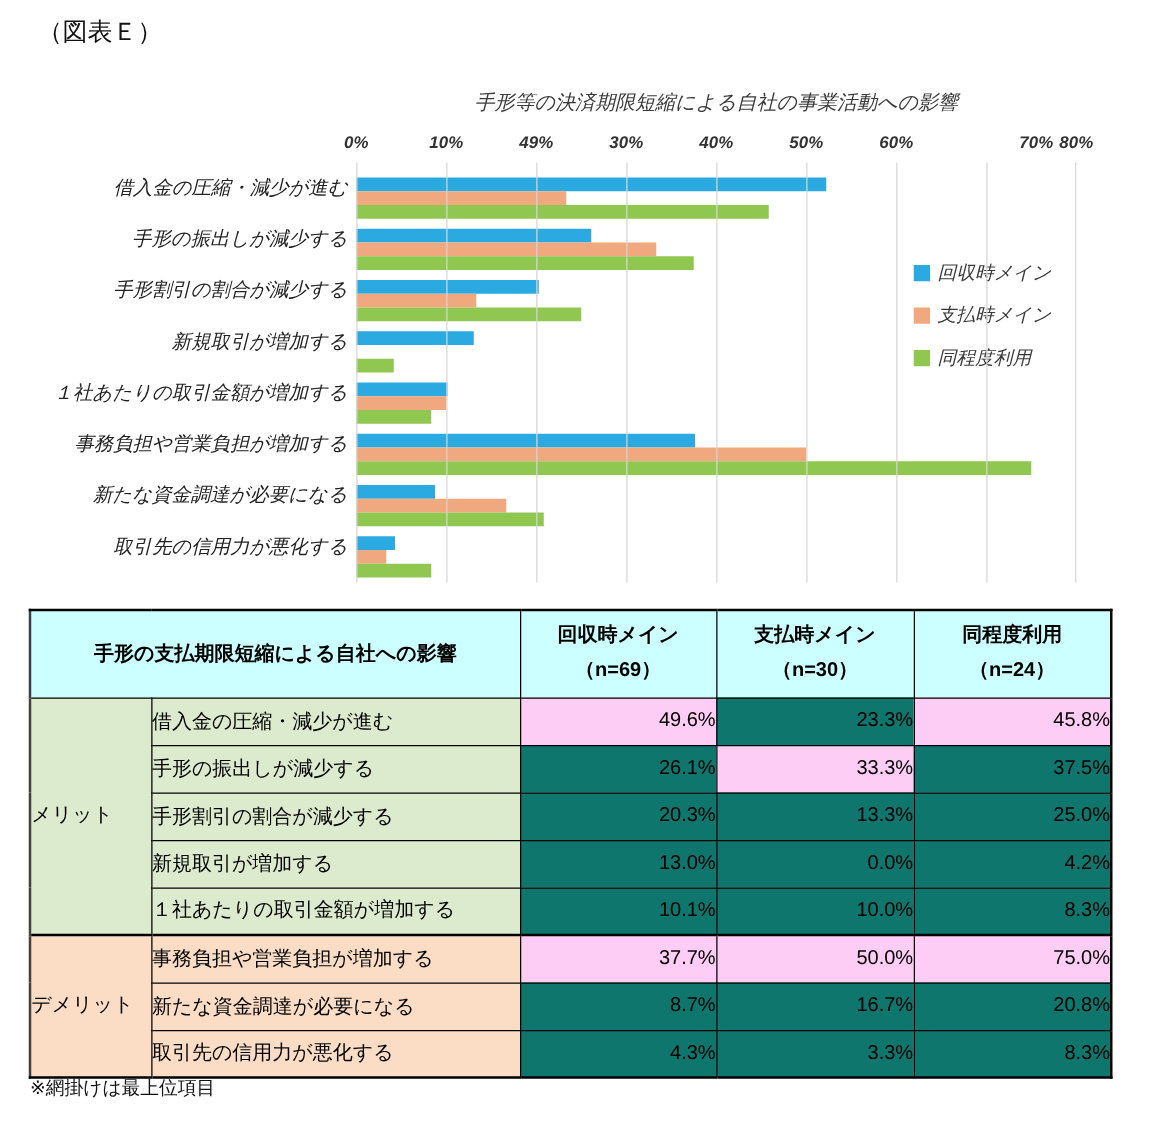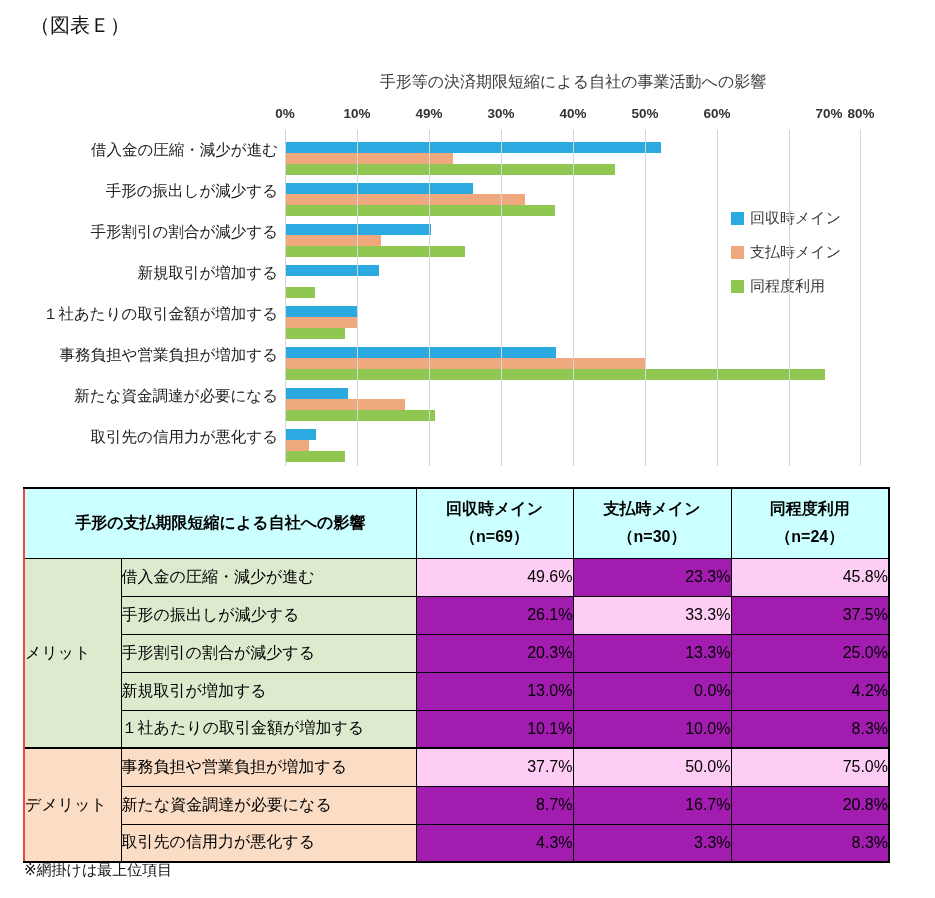"手形等の決済期限短縮による自社の事業活動への影響" .chart { font-style: none -> italic }
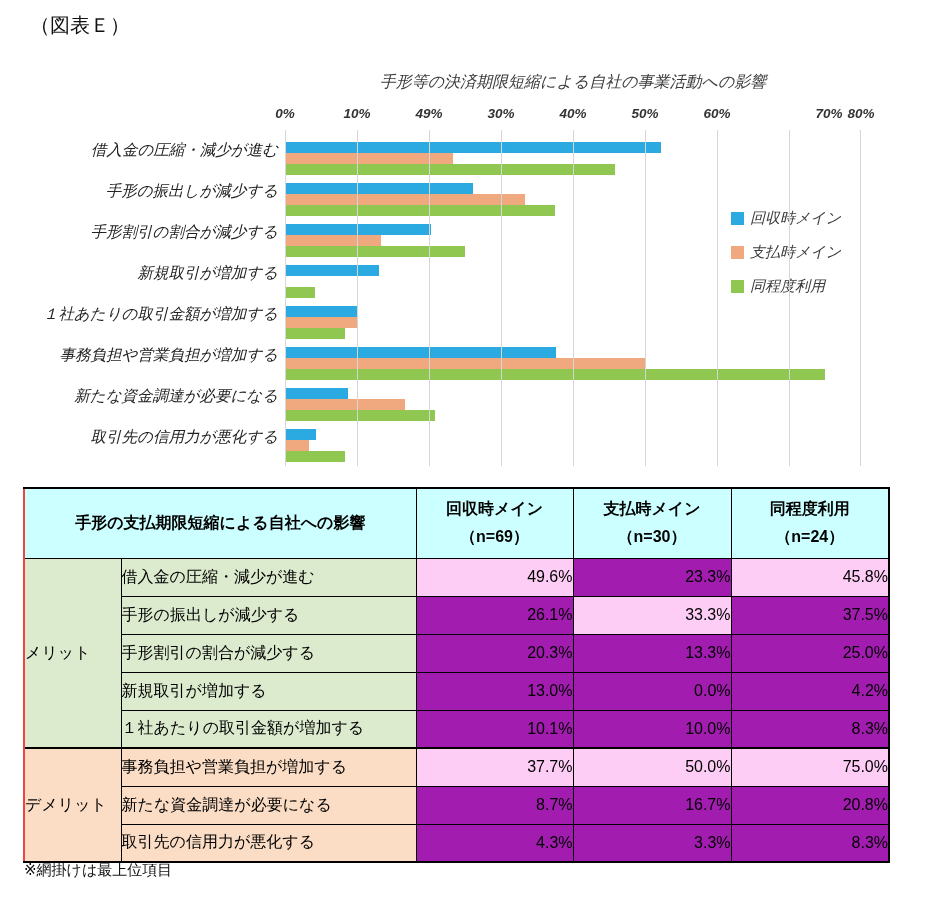"手形の支払期限短縮による自社への影響" .result-table .outer-left { border-left: 2px solid #ef4444 -> 2px solid #404040 }
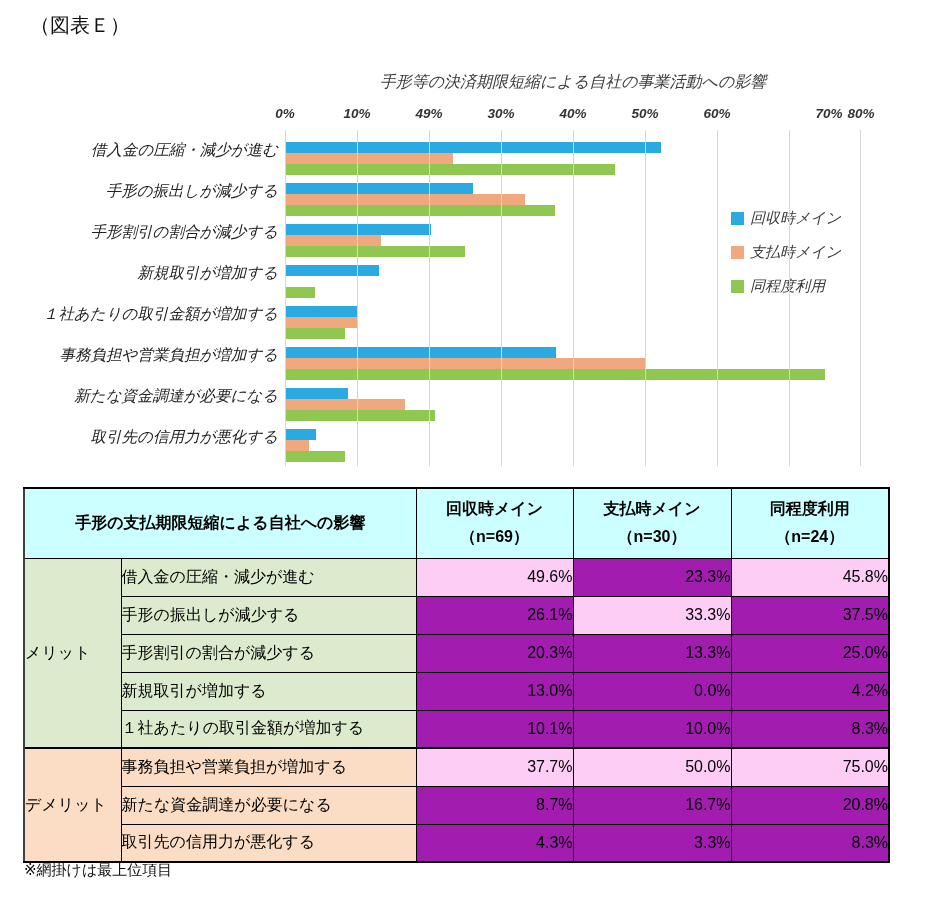"23.3%" .value-cell { background: #a21caf -> #0f766e }
